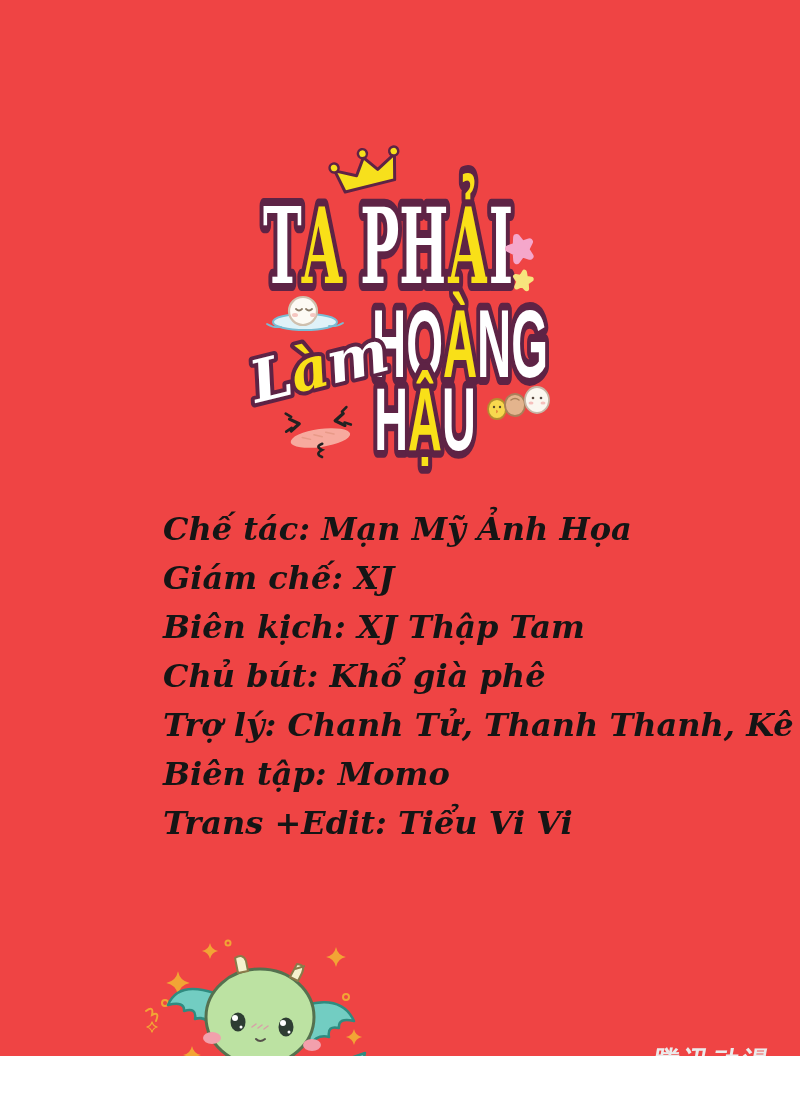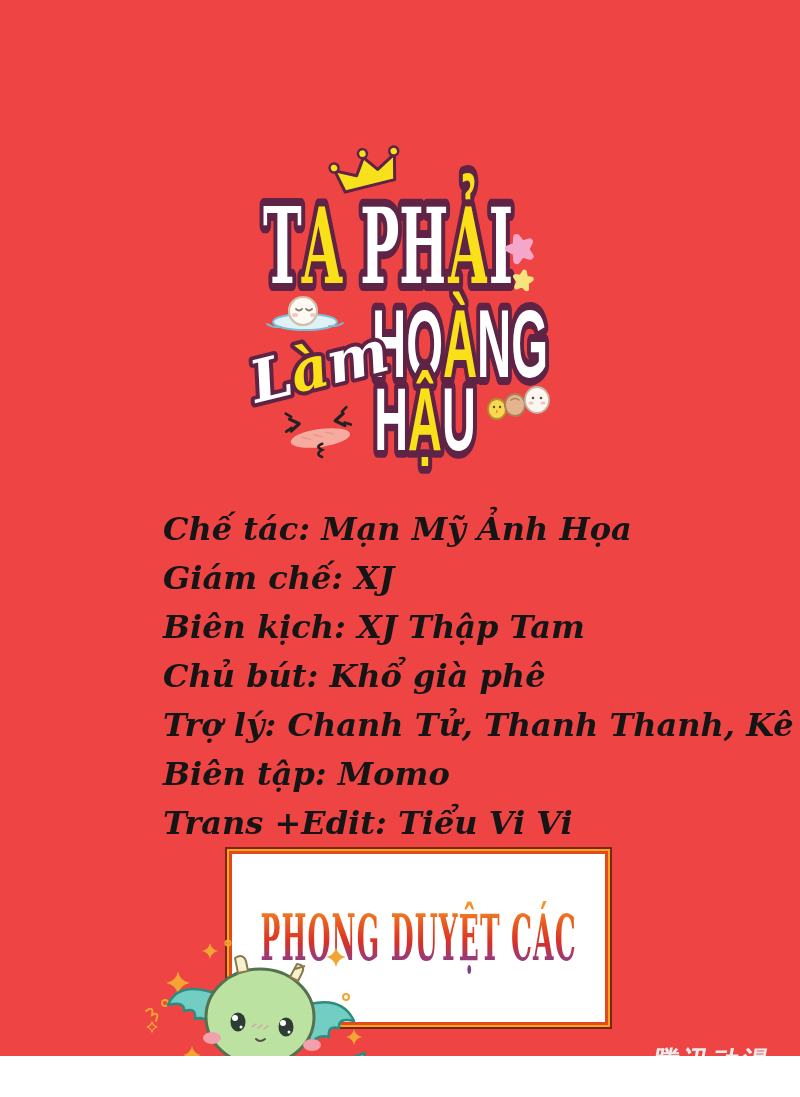"PHONG DUYỆT CÁC" div.studio-box { html: <div> <span>PHONG DUYỆT CÁC</span> </div> -> none }
